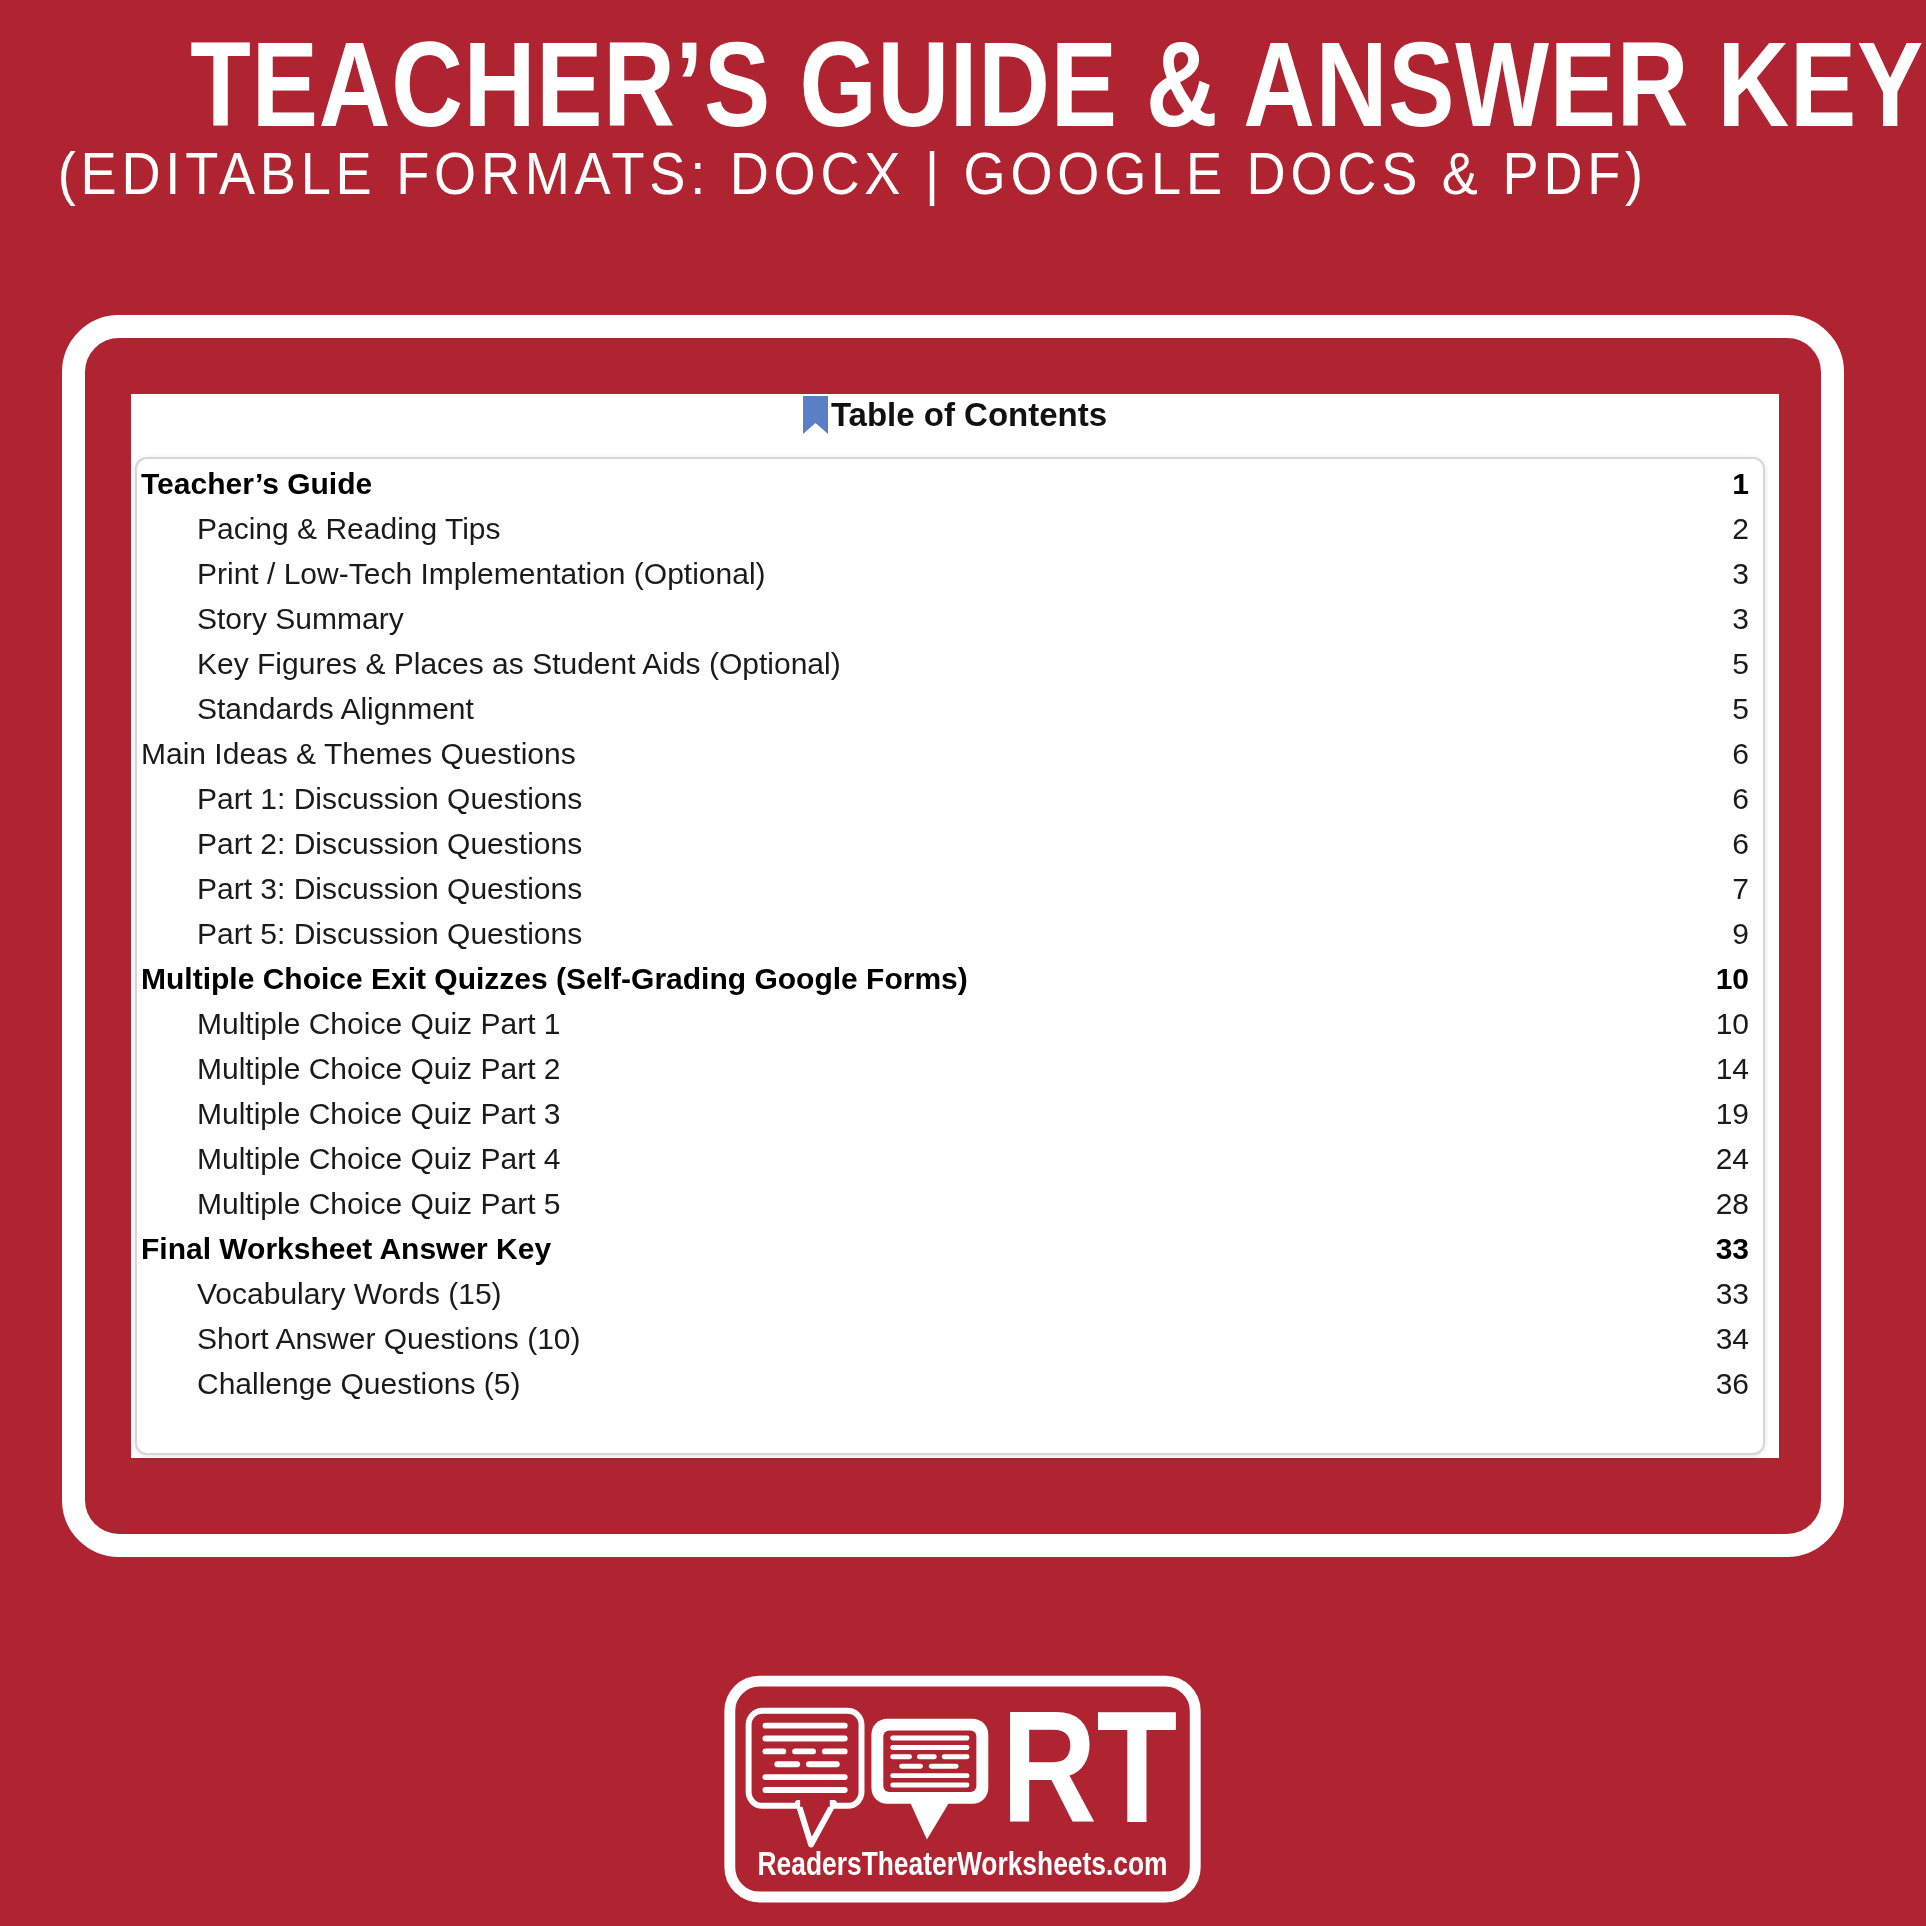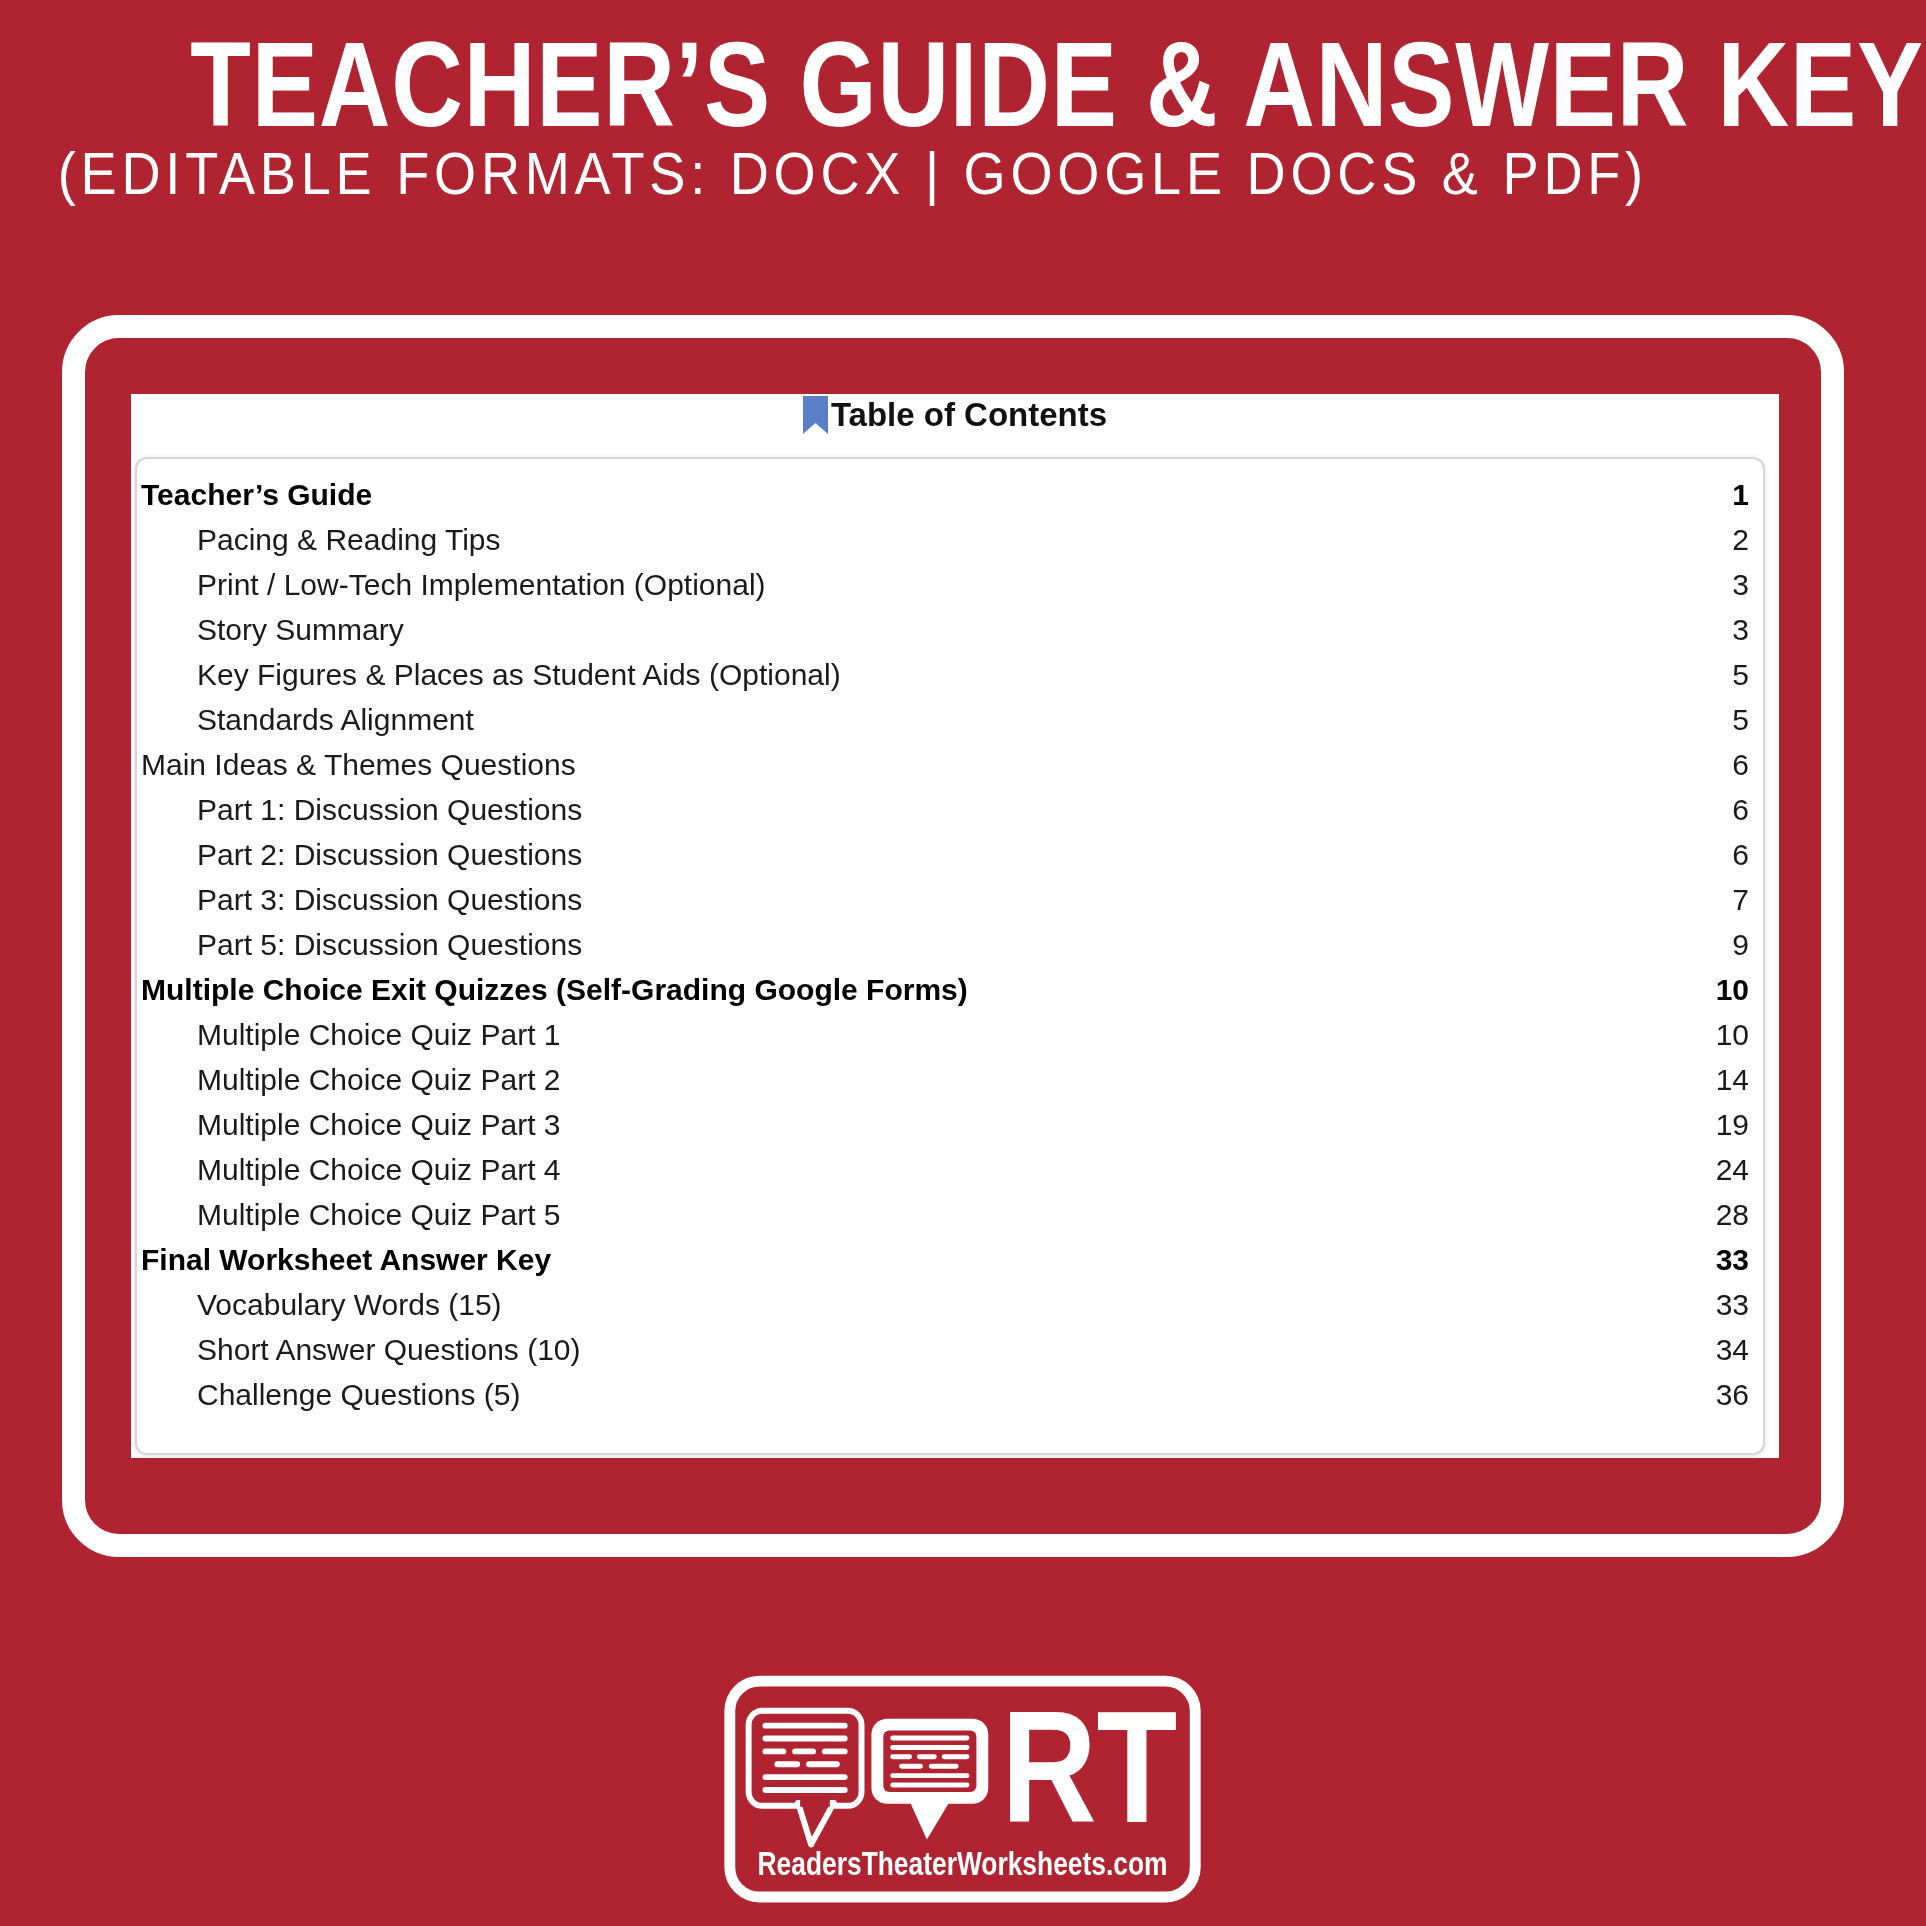"Teacher’s Guide" .toc-box { padding-top: 13px -> 2px }
